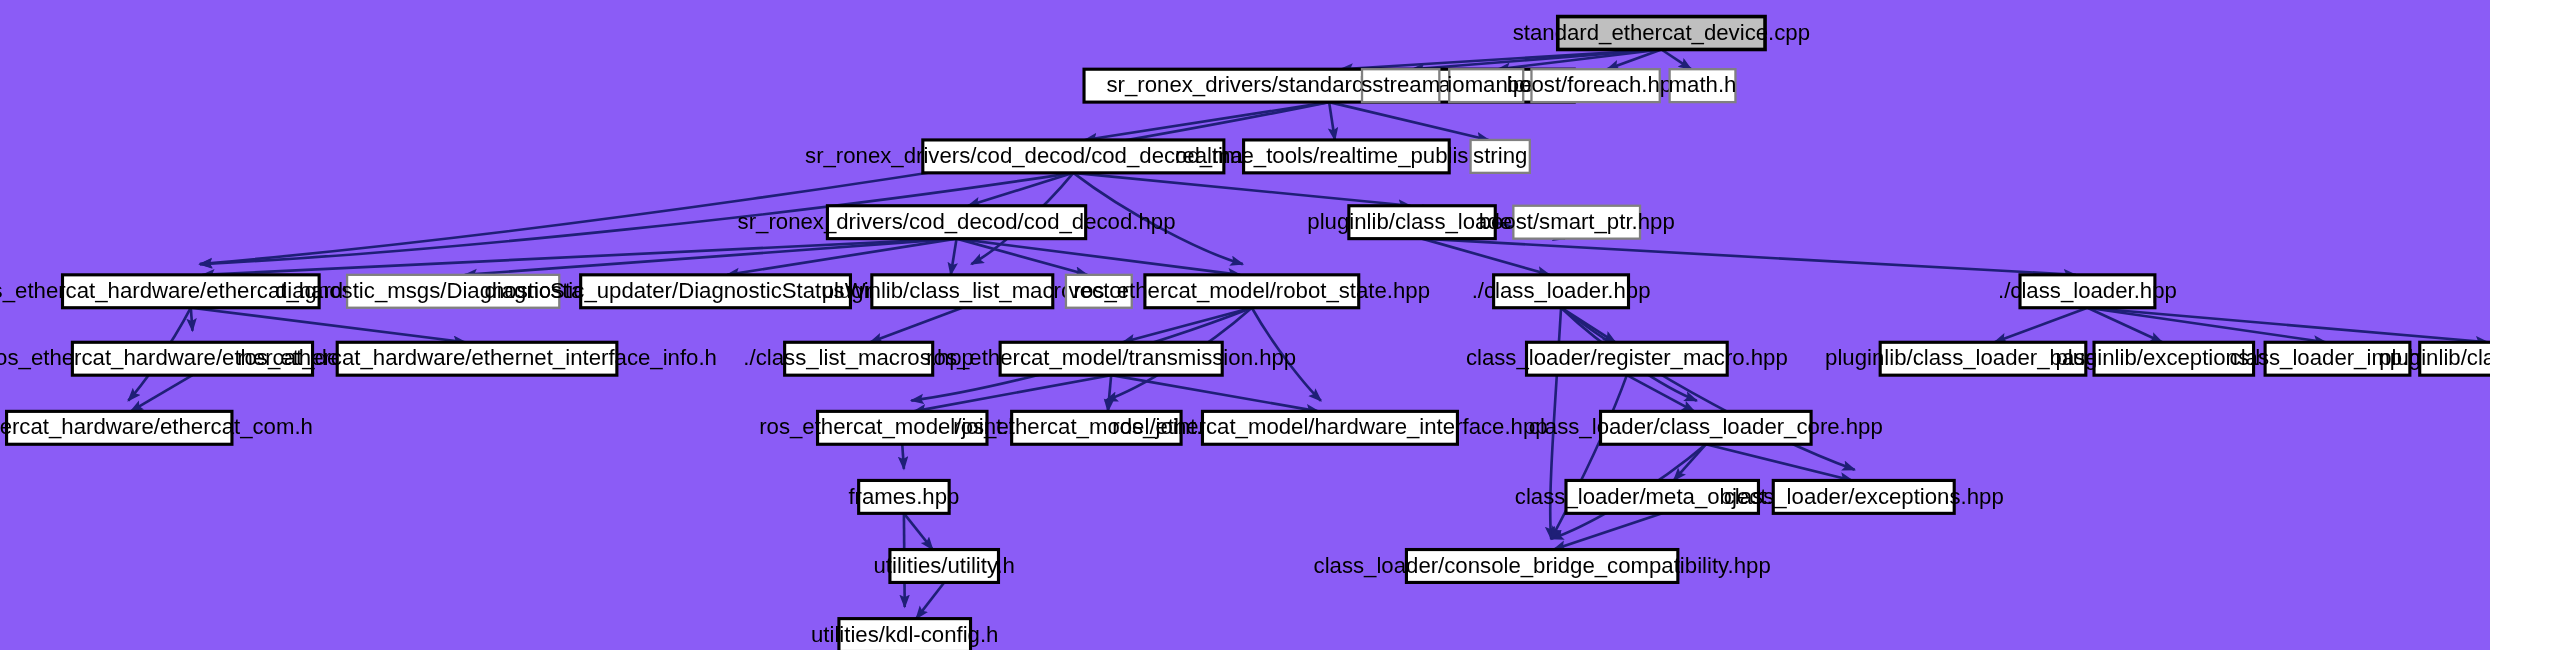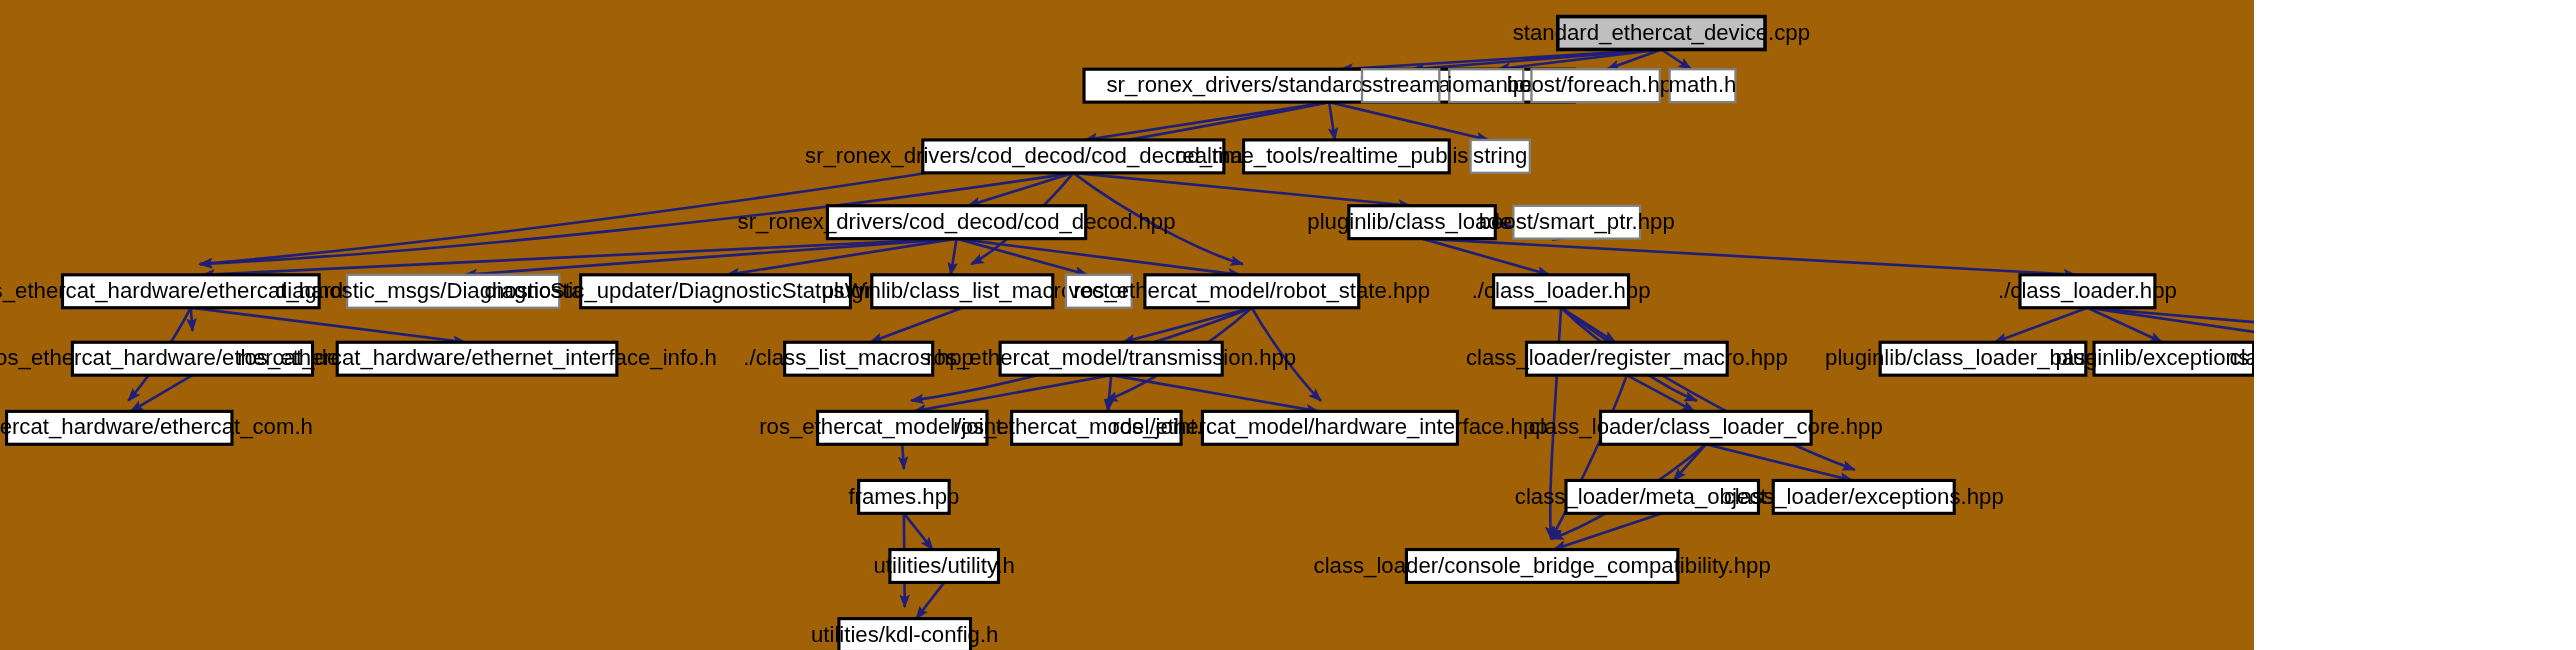"standard_ethercat_device.cpp" #graph-root { background: #a16207 -> #8b5cf6; width: 2254px -> 2490px }
